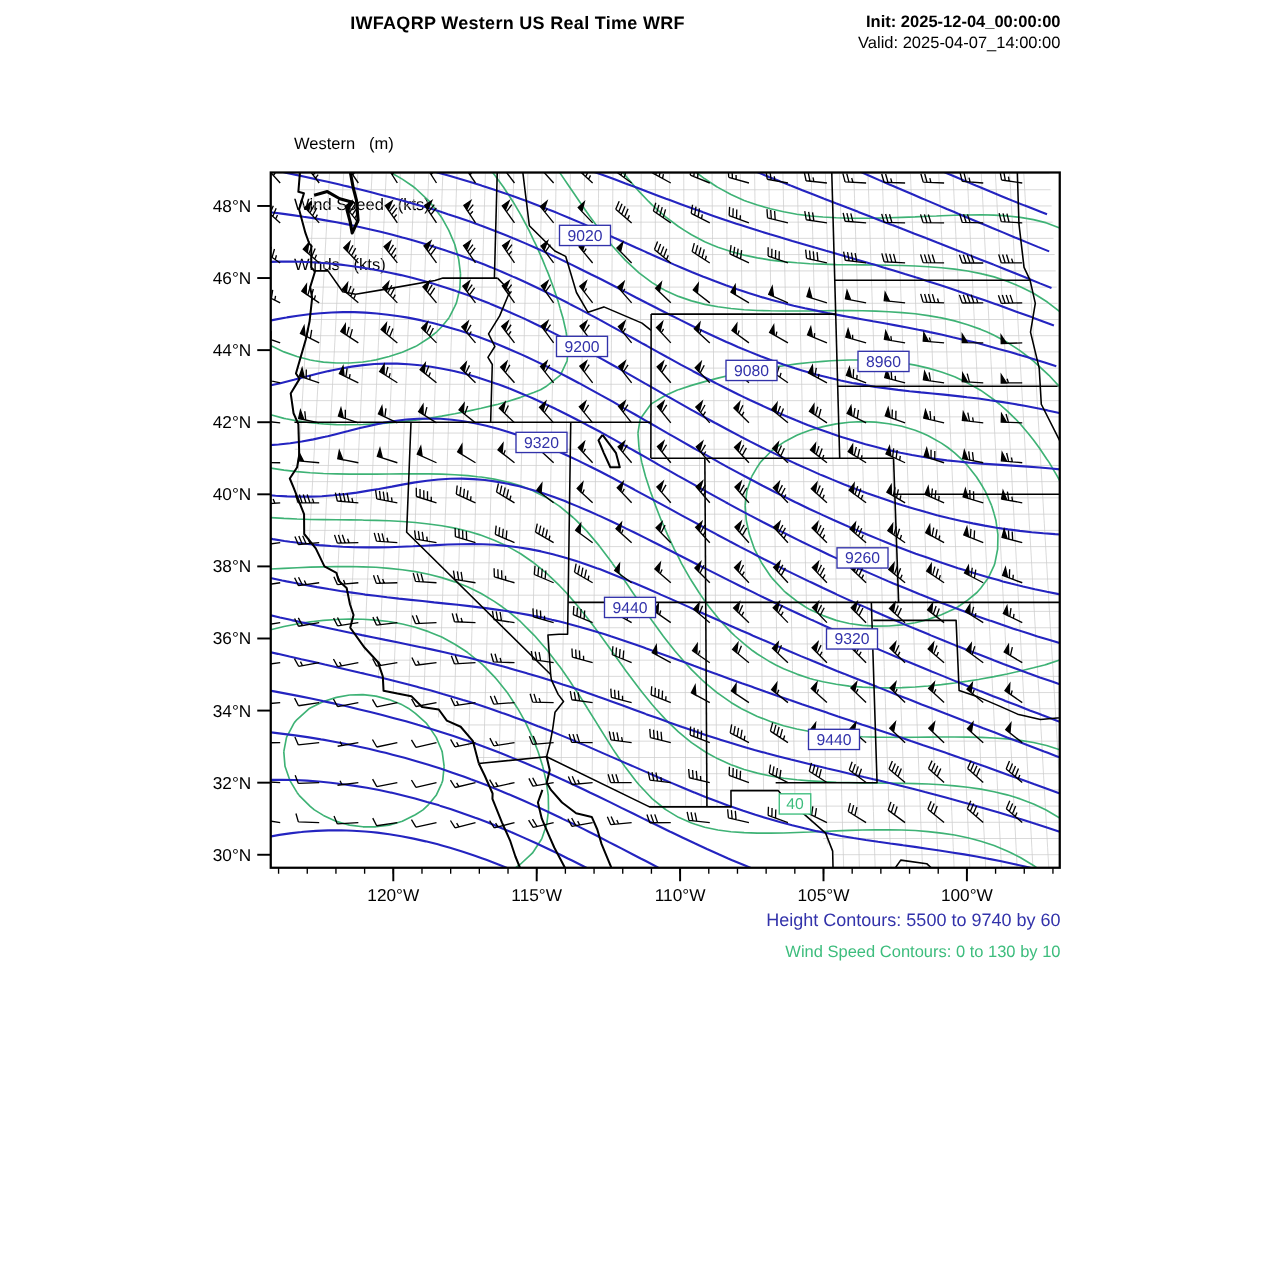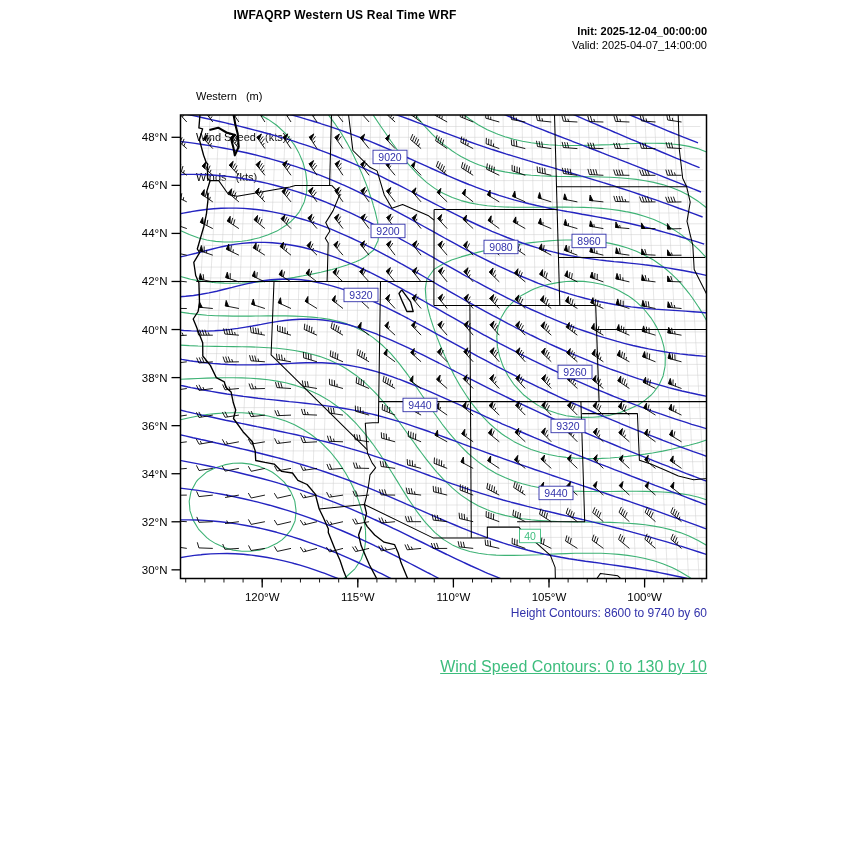"Init: 2025-12-04_00:00:00" #stamp .init { margin-top: 16px -> none }
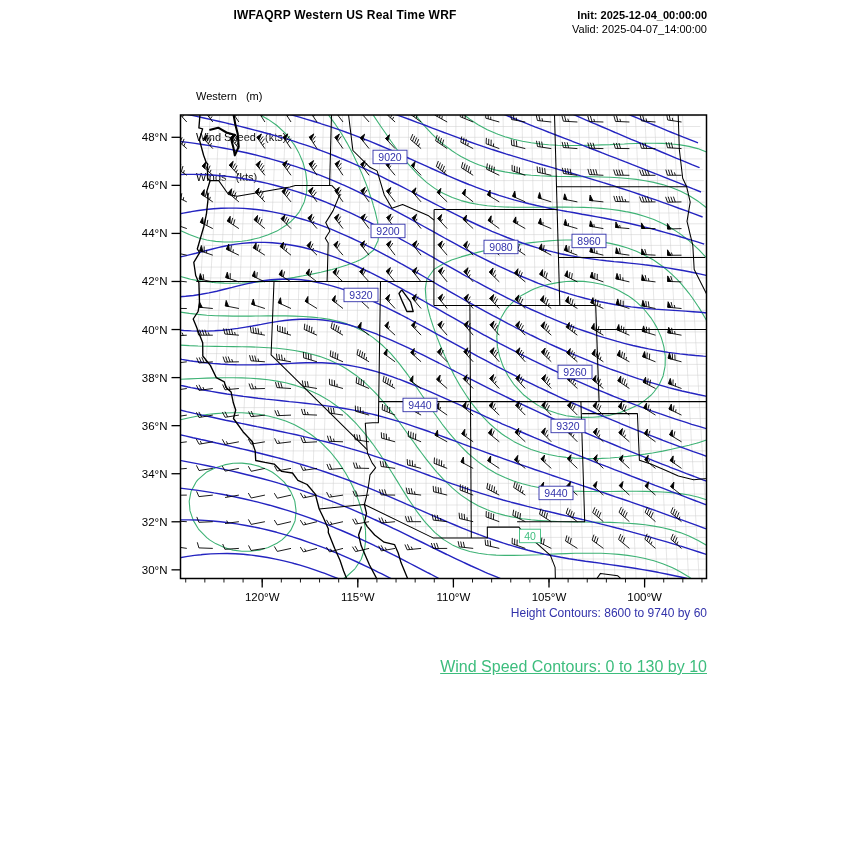"Height Contours: 8600 to 9740" div.abs { text: 8600 -> 5500 }
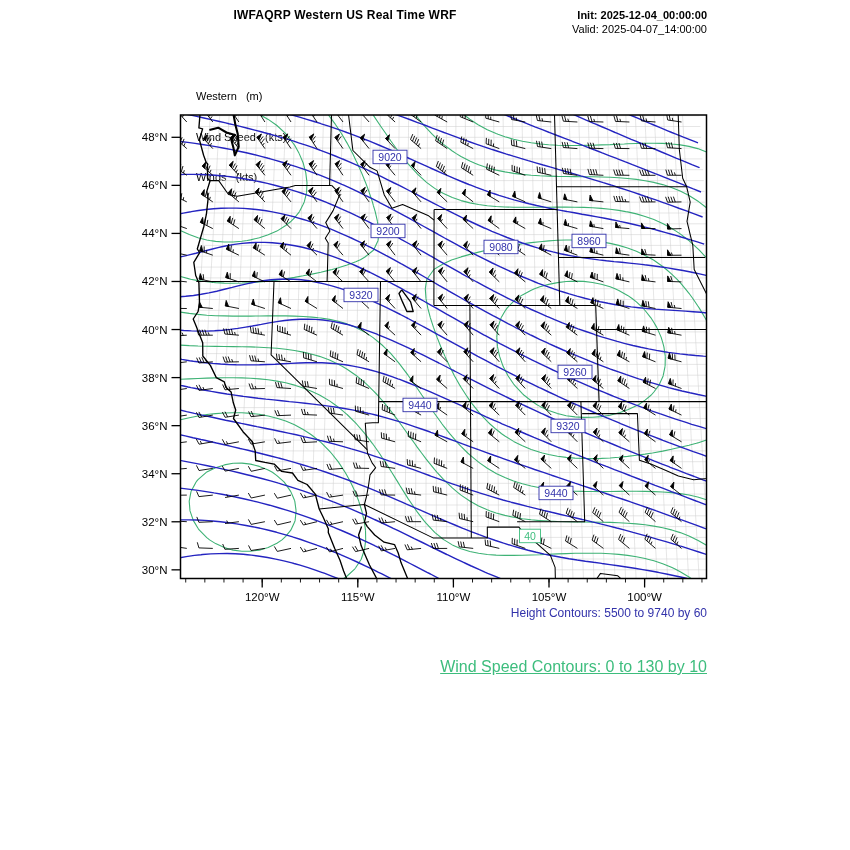"Wind Speed Contours: 0 to" #cap-wind { font-size: 16px -> 11px; text-decoration: underline -> none; top: 658px -> 629px }
